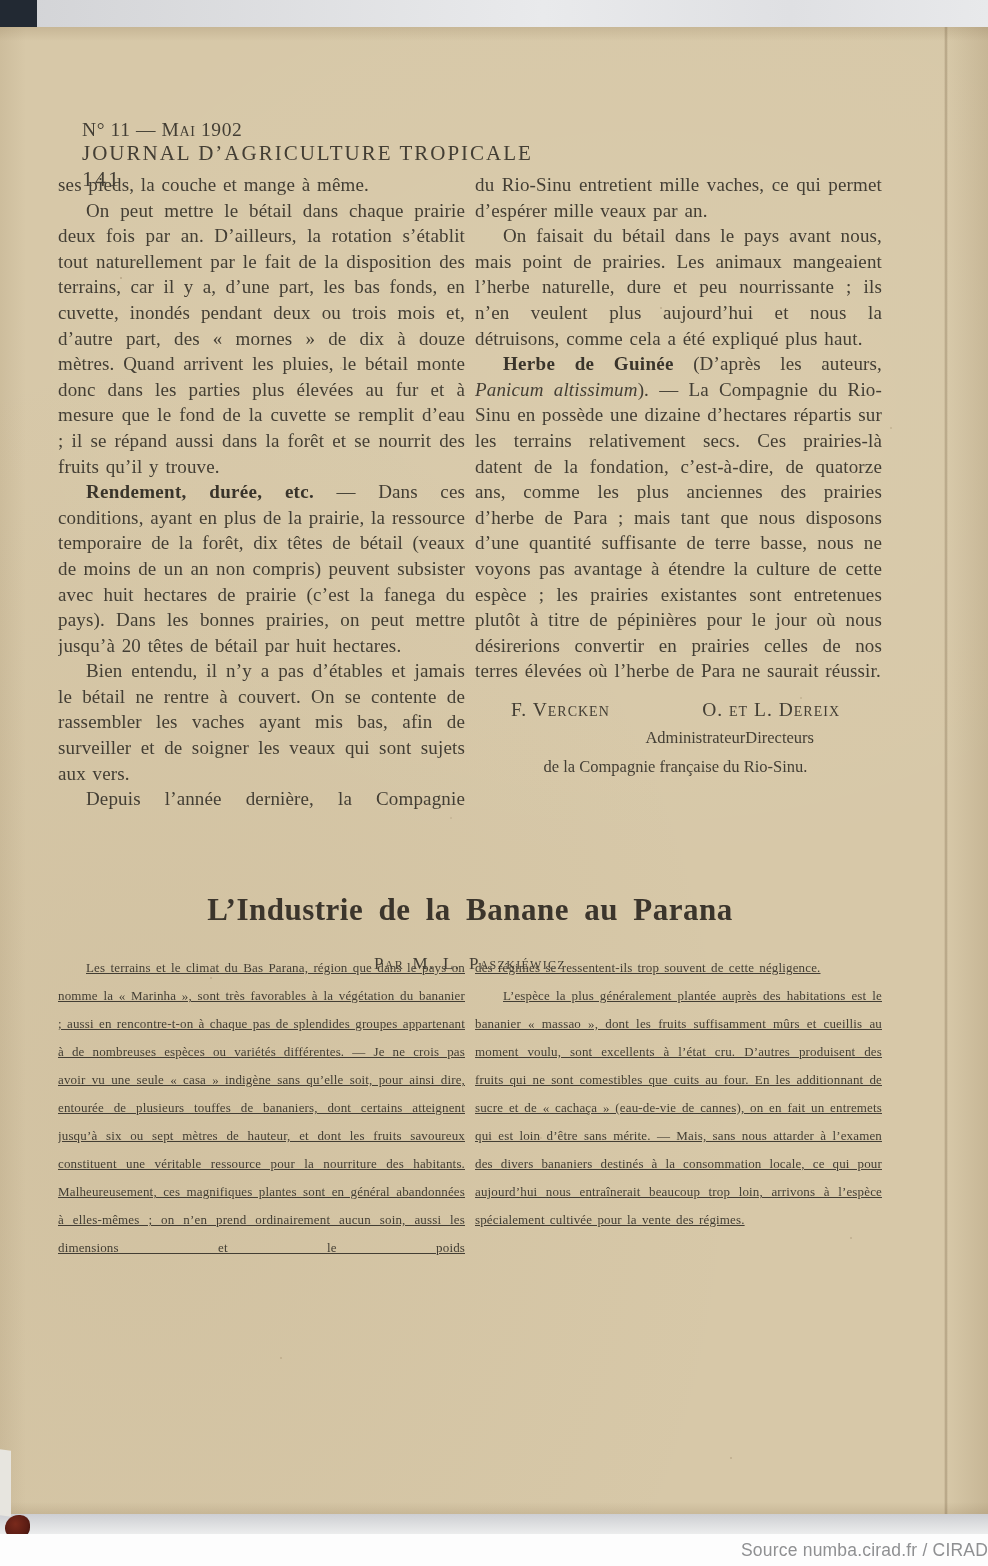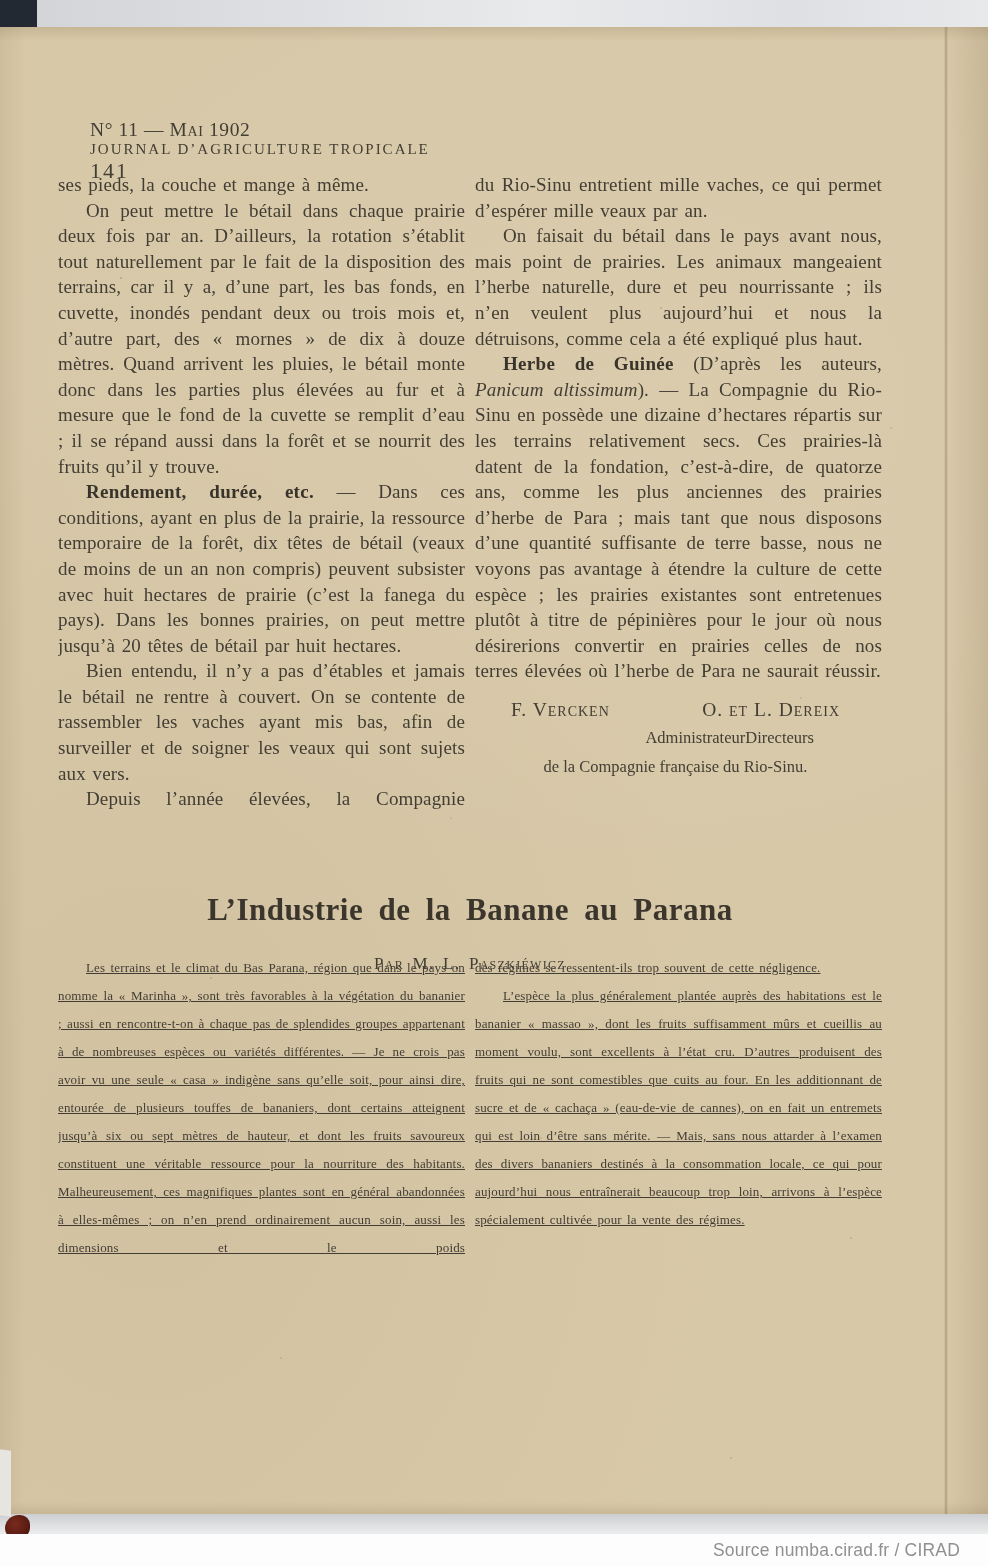"JOURNAL D’AGRICULTURE TROPICALE" .jtitle { font-size: 15px -> 21px; margin-left: 32px -> 24px }
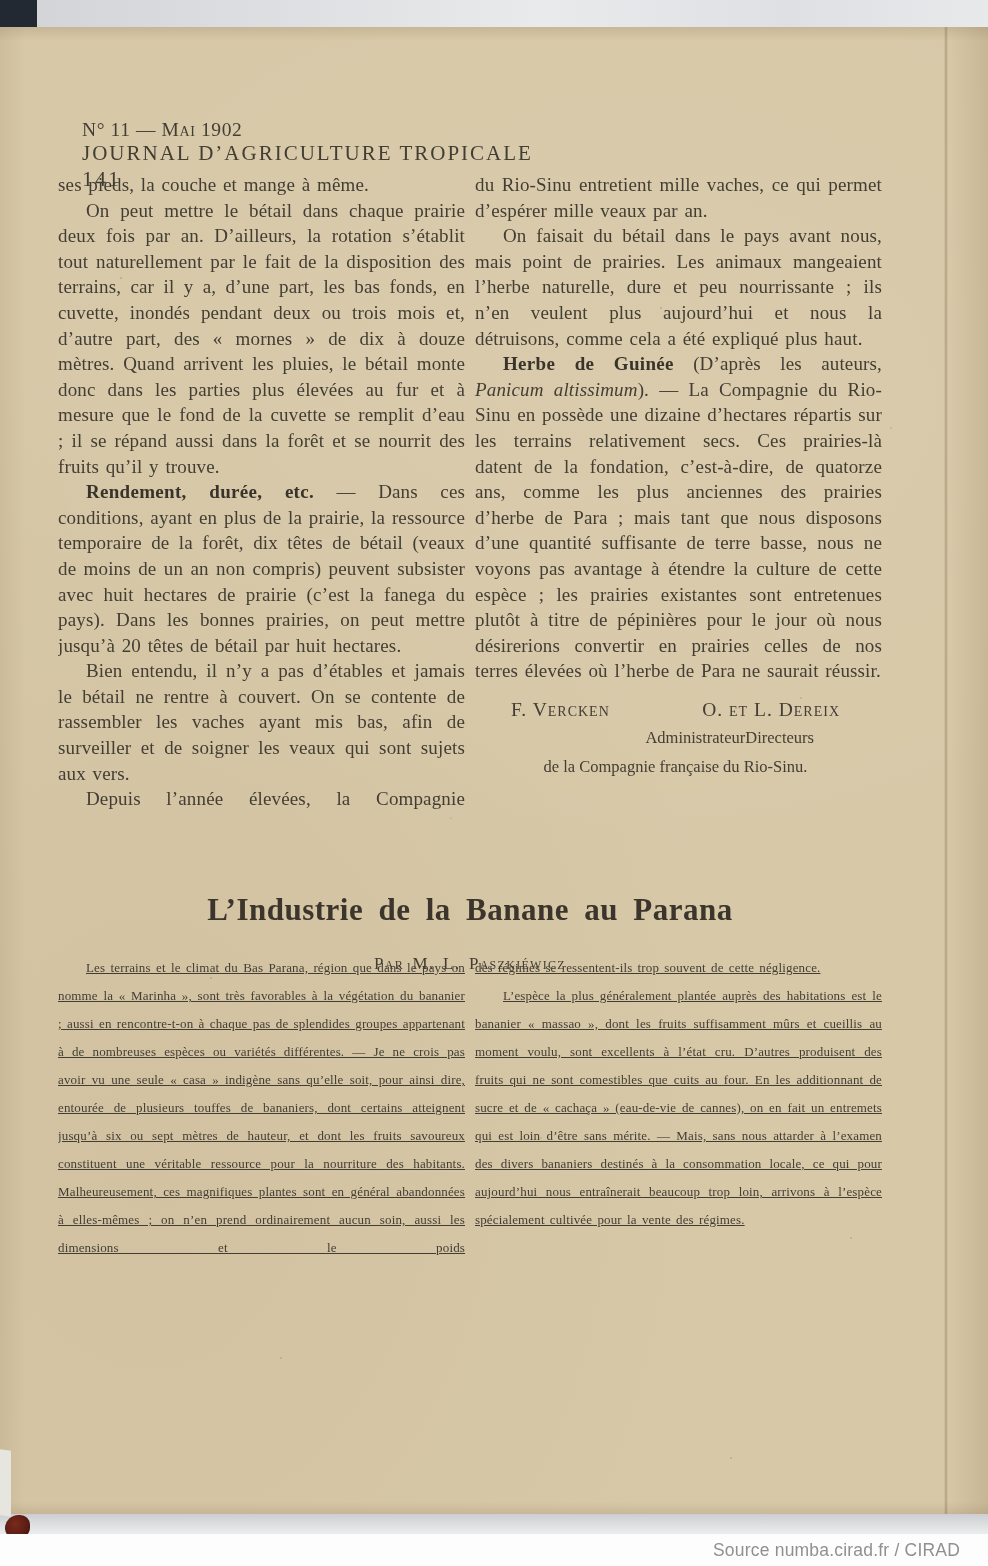"Depuis l’année élevées, la Compagnie" p.fill { text: élevées -> dernière }
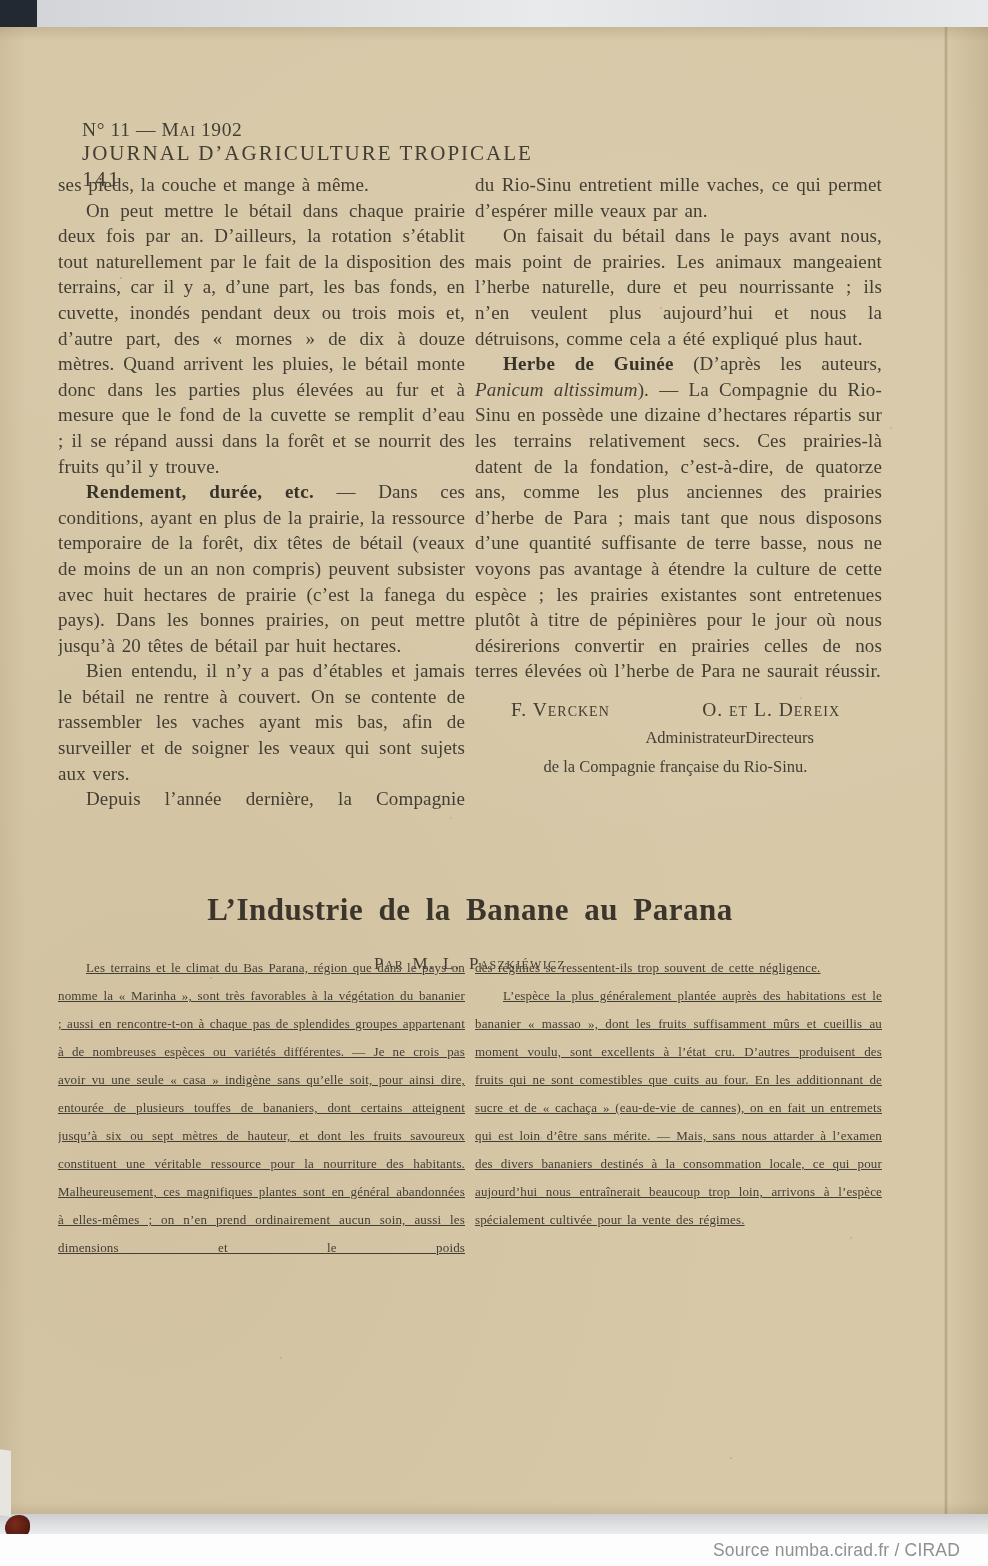"Source numba.cirad.fr / CIRAD" .footer-bar { padding-right: 28px -> none }
